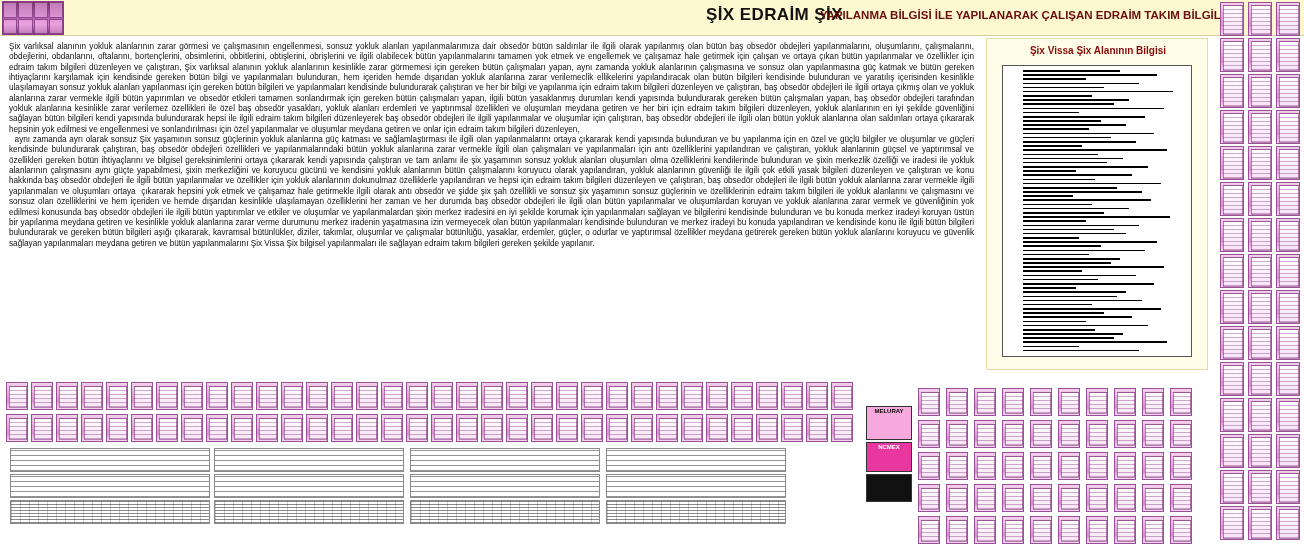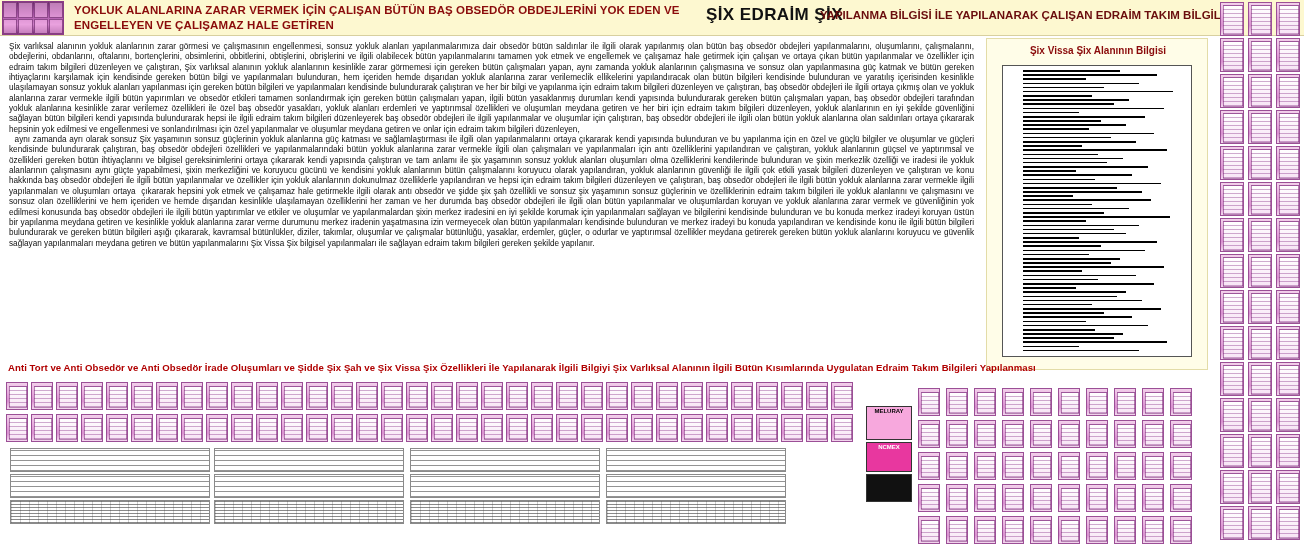"YOKLUK ALANLARINA ZARAR VERMEK İÇİN" div.header-title { html: <div>YOKLUK ALANLARINA ZARAR VERMEK İÇİN ÇALIŞAN BÜTÜN BAŞ OBSEDÖR OBDEJLERİNİ YOK EDEN VE ENGELLEYEN VE ÇALIŞAMAZ HALE GETİREN</div> -> none }
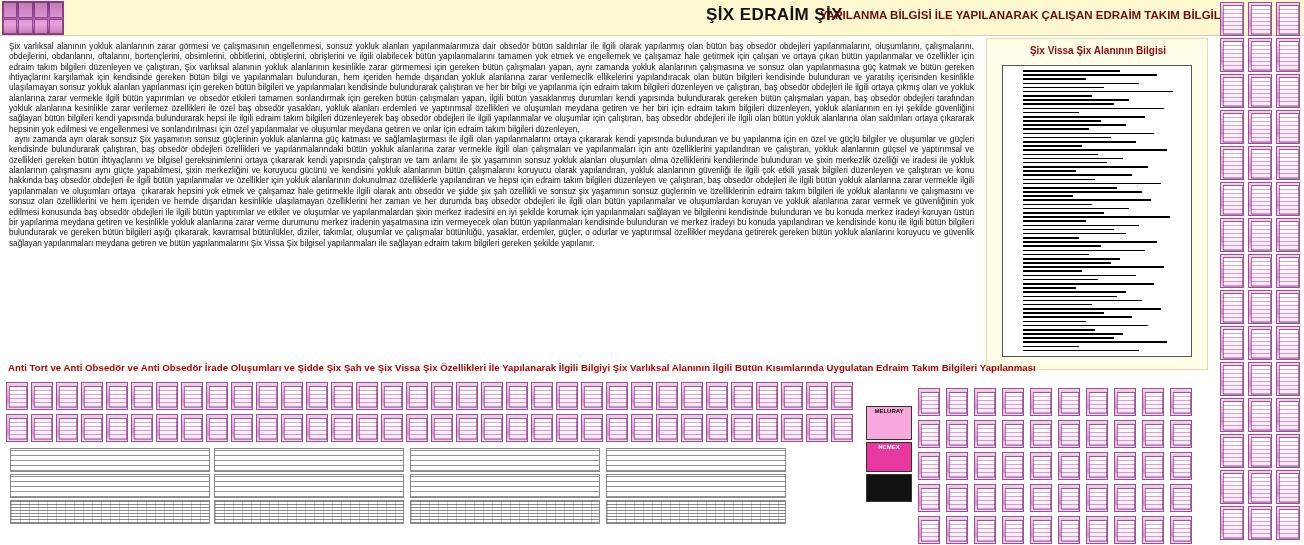"Anti Tort ve Anti Obsedör" div.banner { html: <div>Anti Tort ve Anti Obsedör ve Anti Obsedör İrade Oluşumları ve Şidde Şix Şah ve Şix Vissa Şix Özellikleri İle Yapılanarak İlgili Bilgiyi Şix Varlıksal Alanının İlgili Bütün Kısımlarında Uygulatan Edraim Takım Bilgileri Yapılanması</div> -> none }
